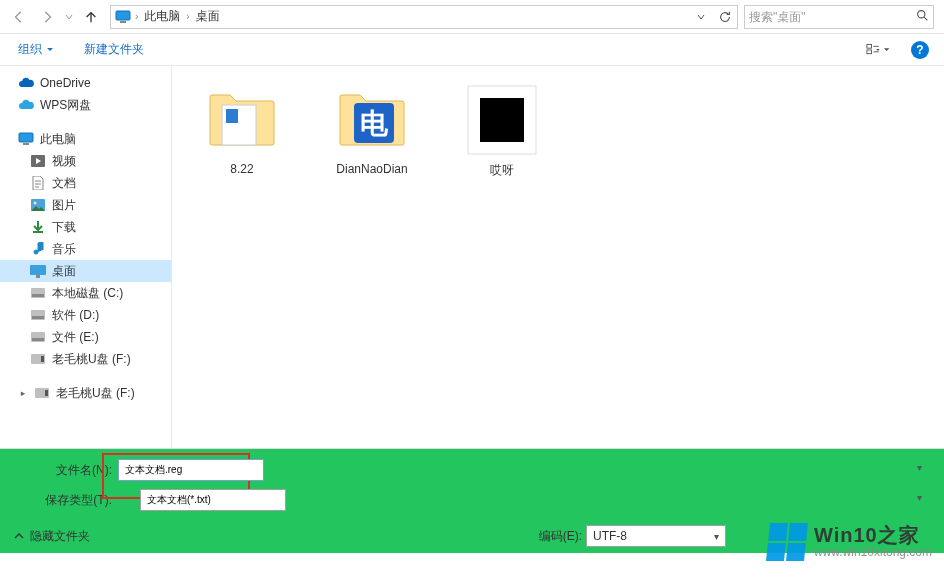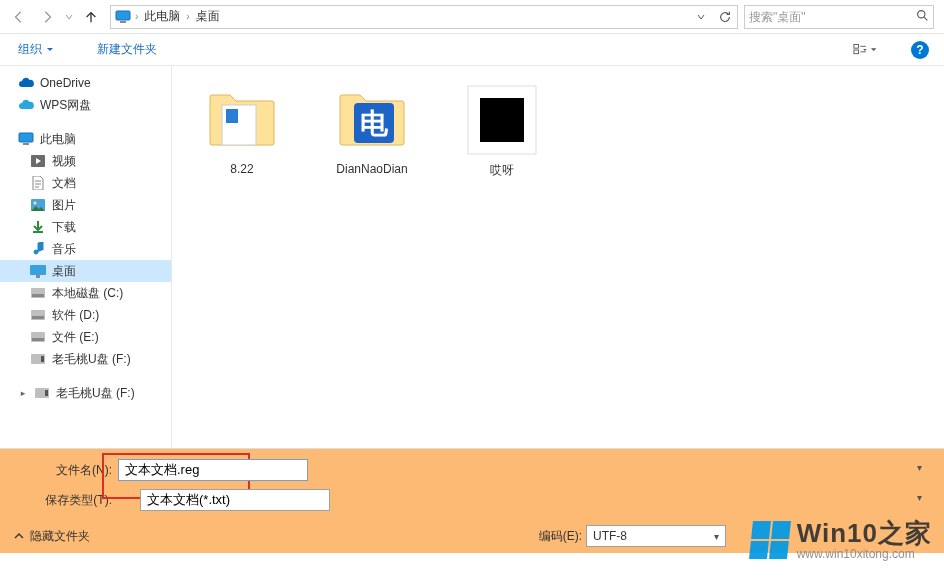"组织" .toolbar { gap: 31px -> 18px }
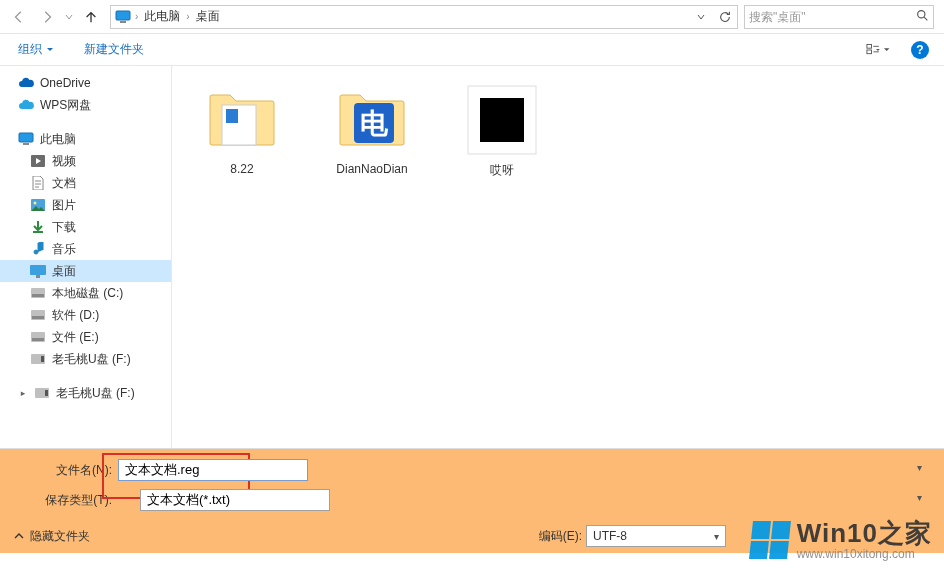"文件名(N):" .save-panel { background: #fdba74 -> #22c55e }
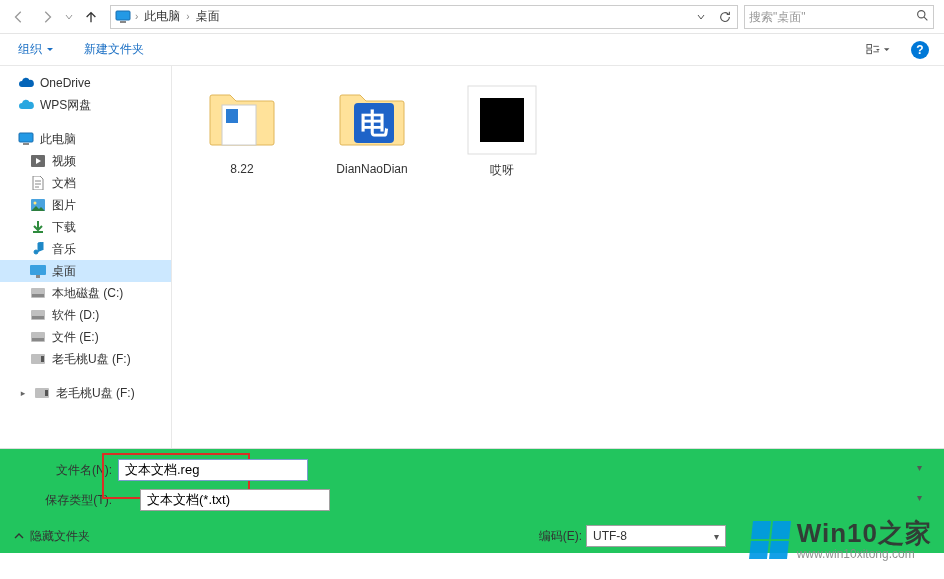"文本文档.reg" .field-input { font-size: 13px -> 10px }
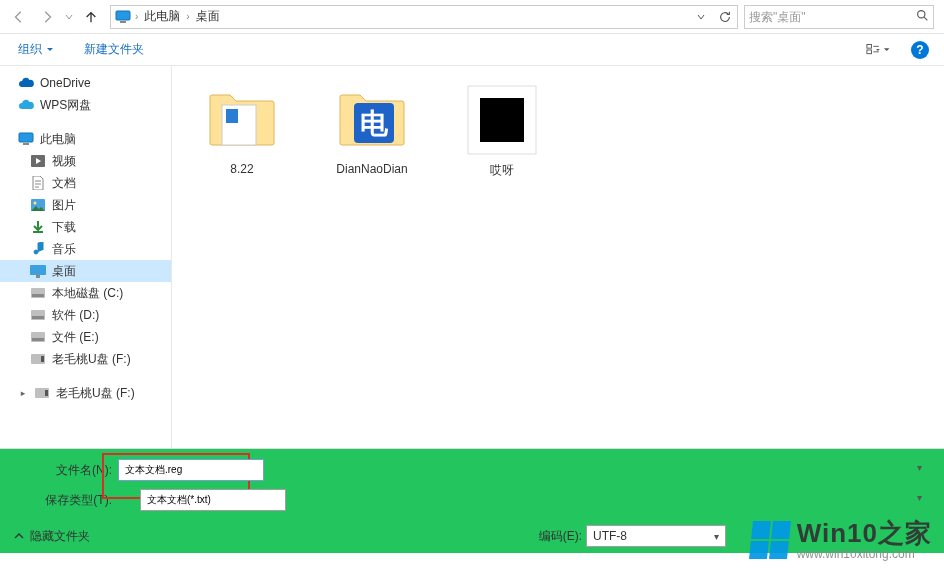"Win10之家" .wm-big { font-size: 26px -> 20px }
